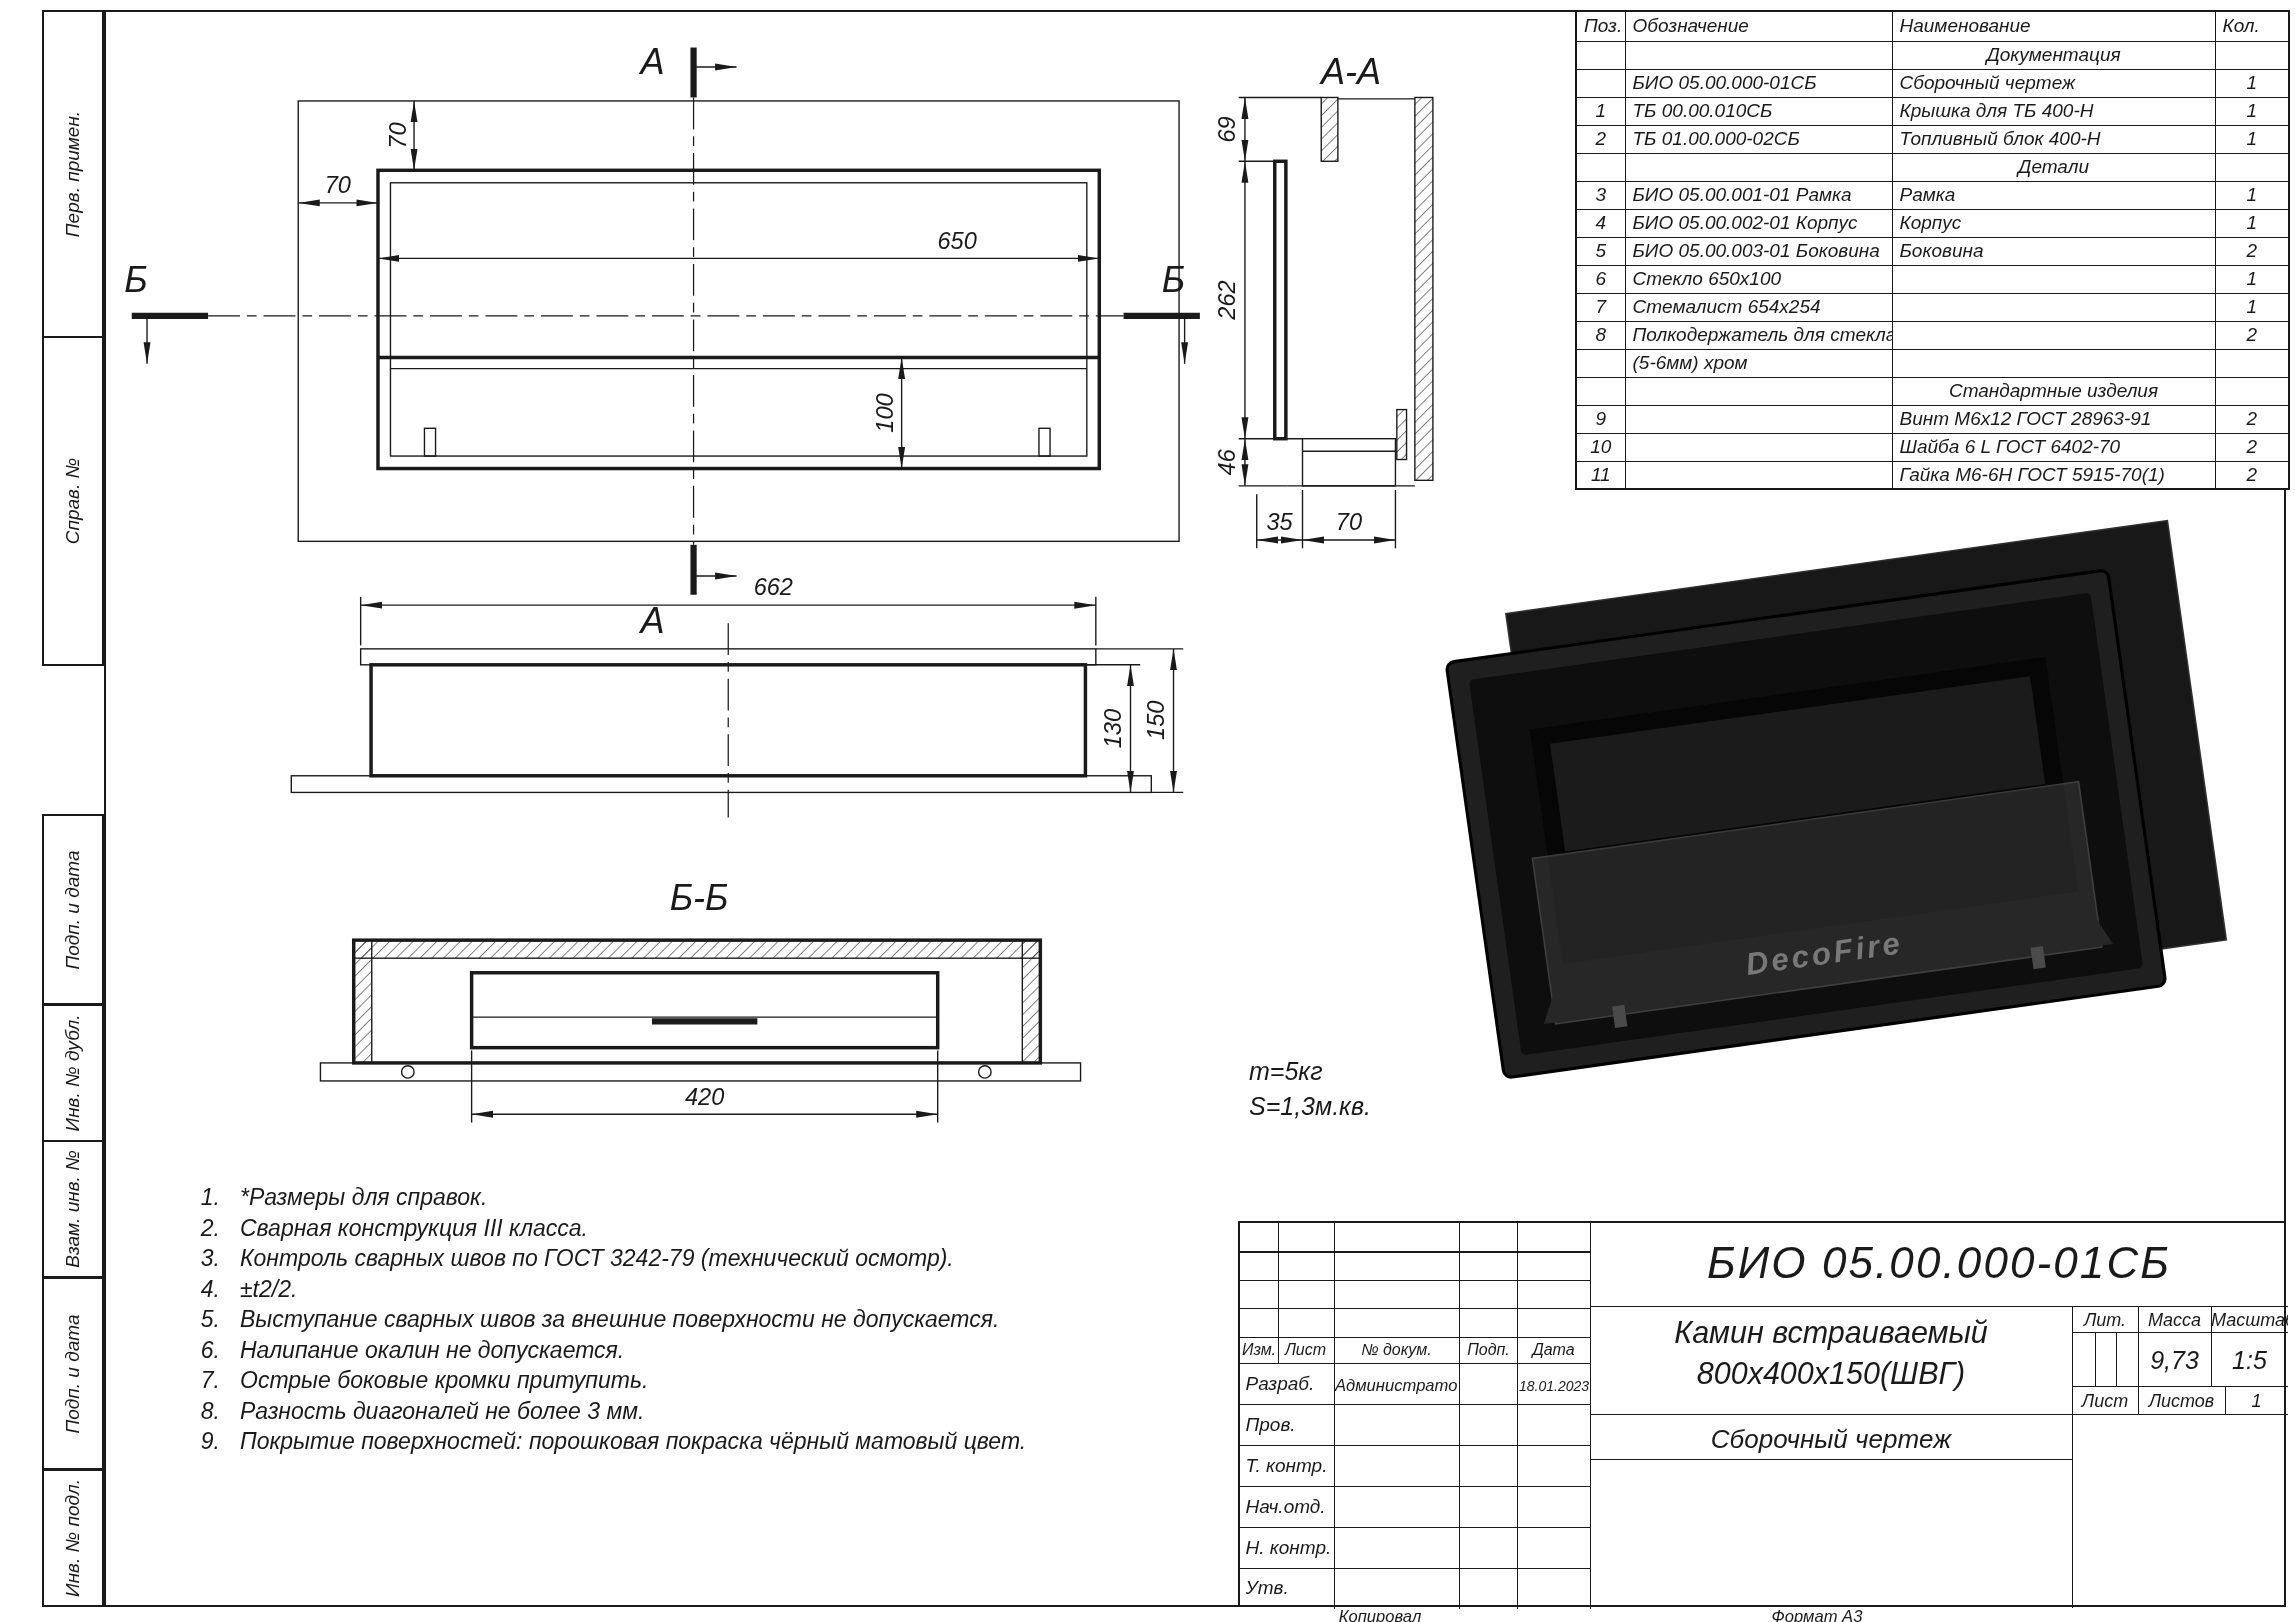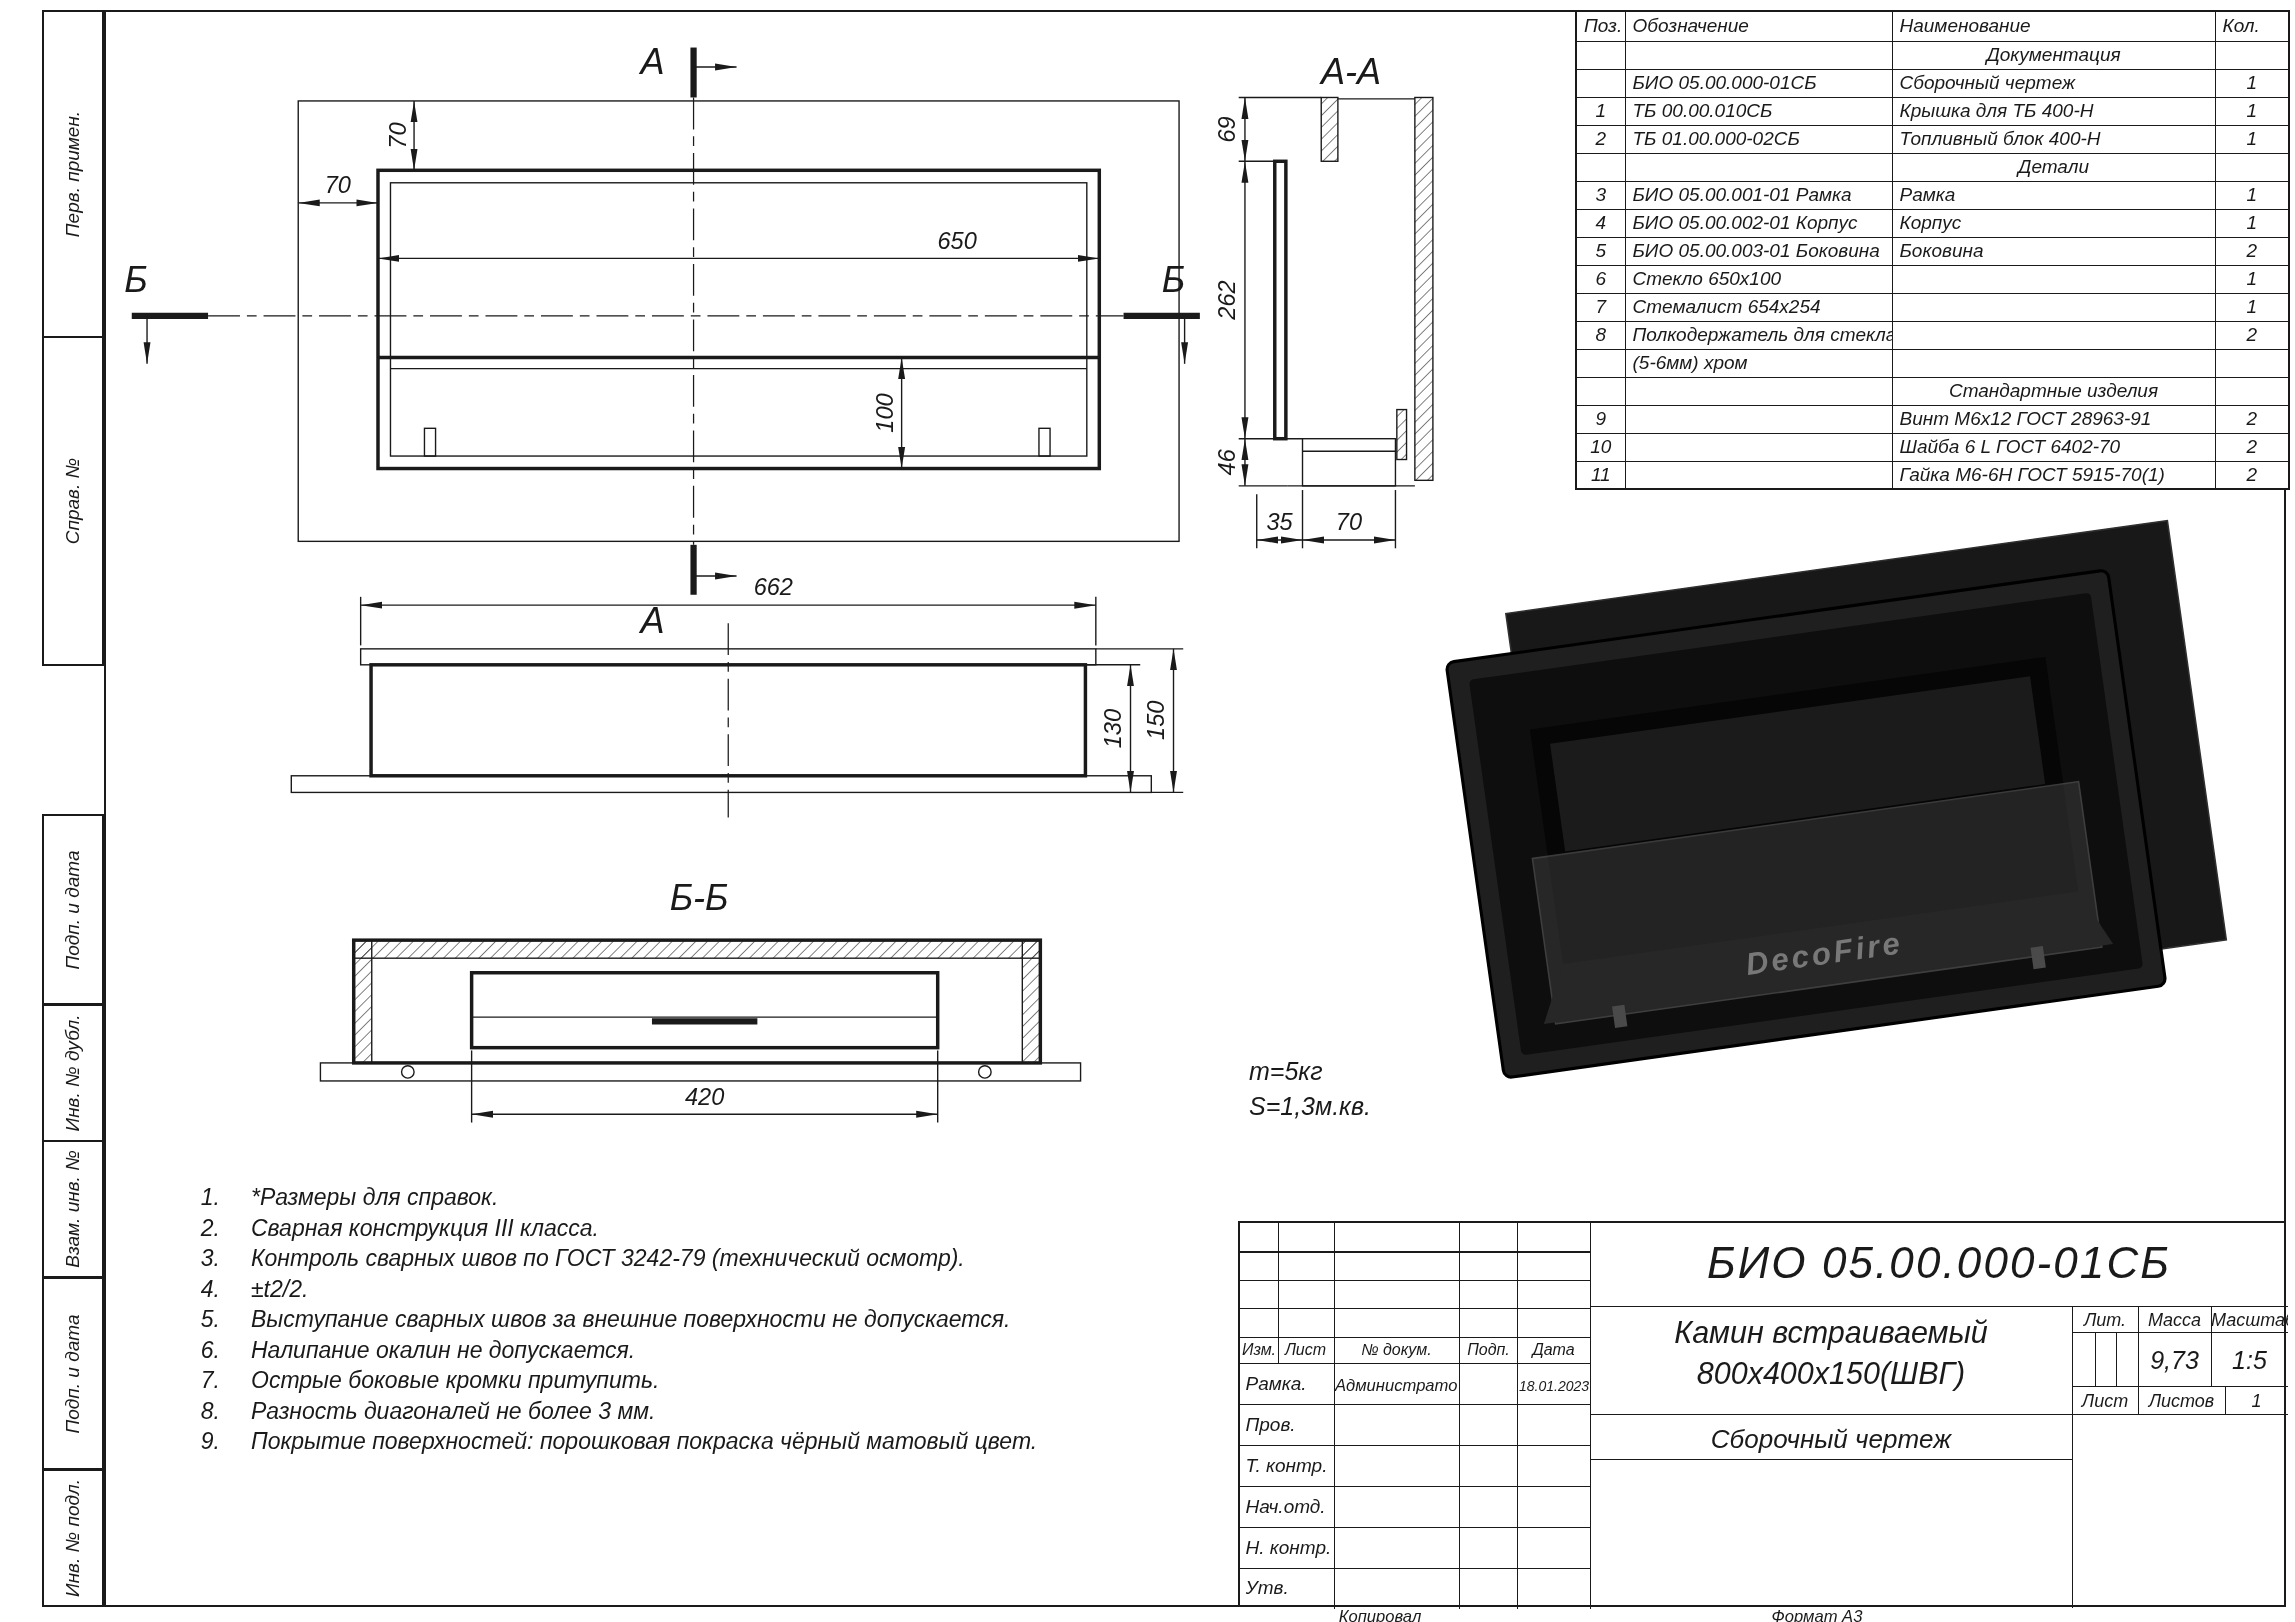"*Размеры для справок." .tr-text { margin-left: 31px -> 20px }
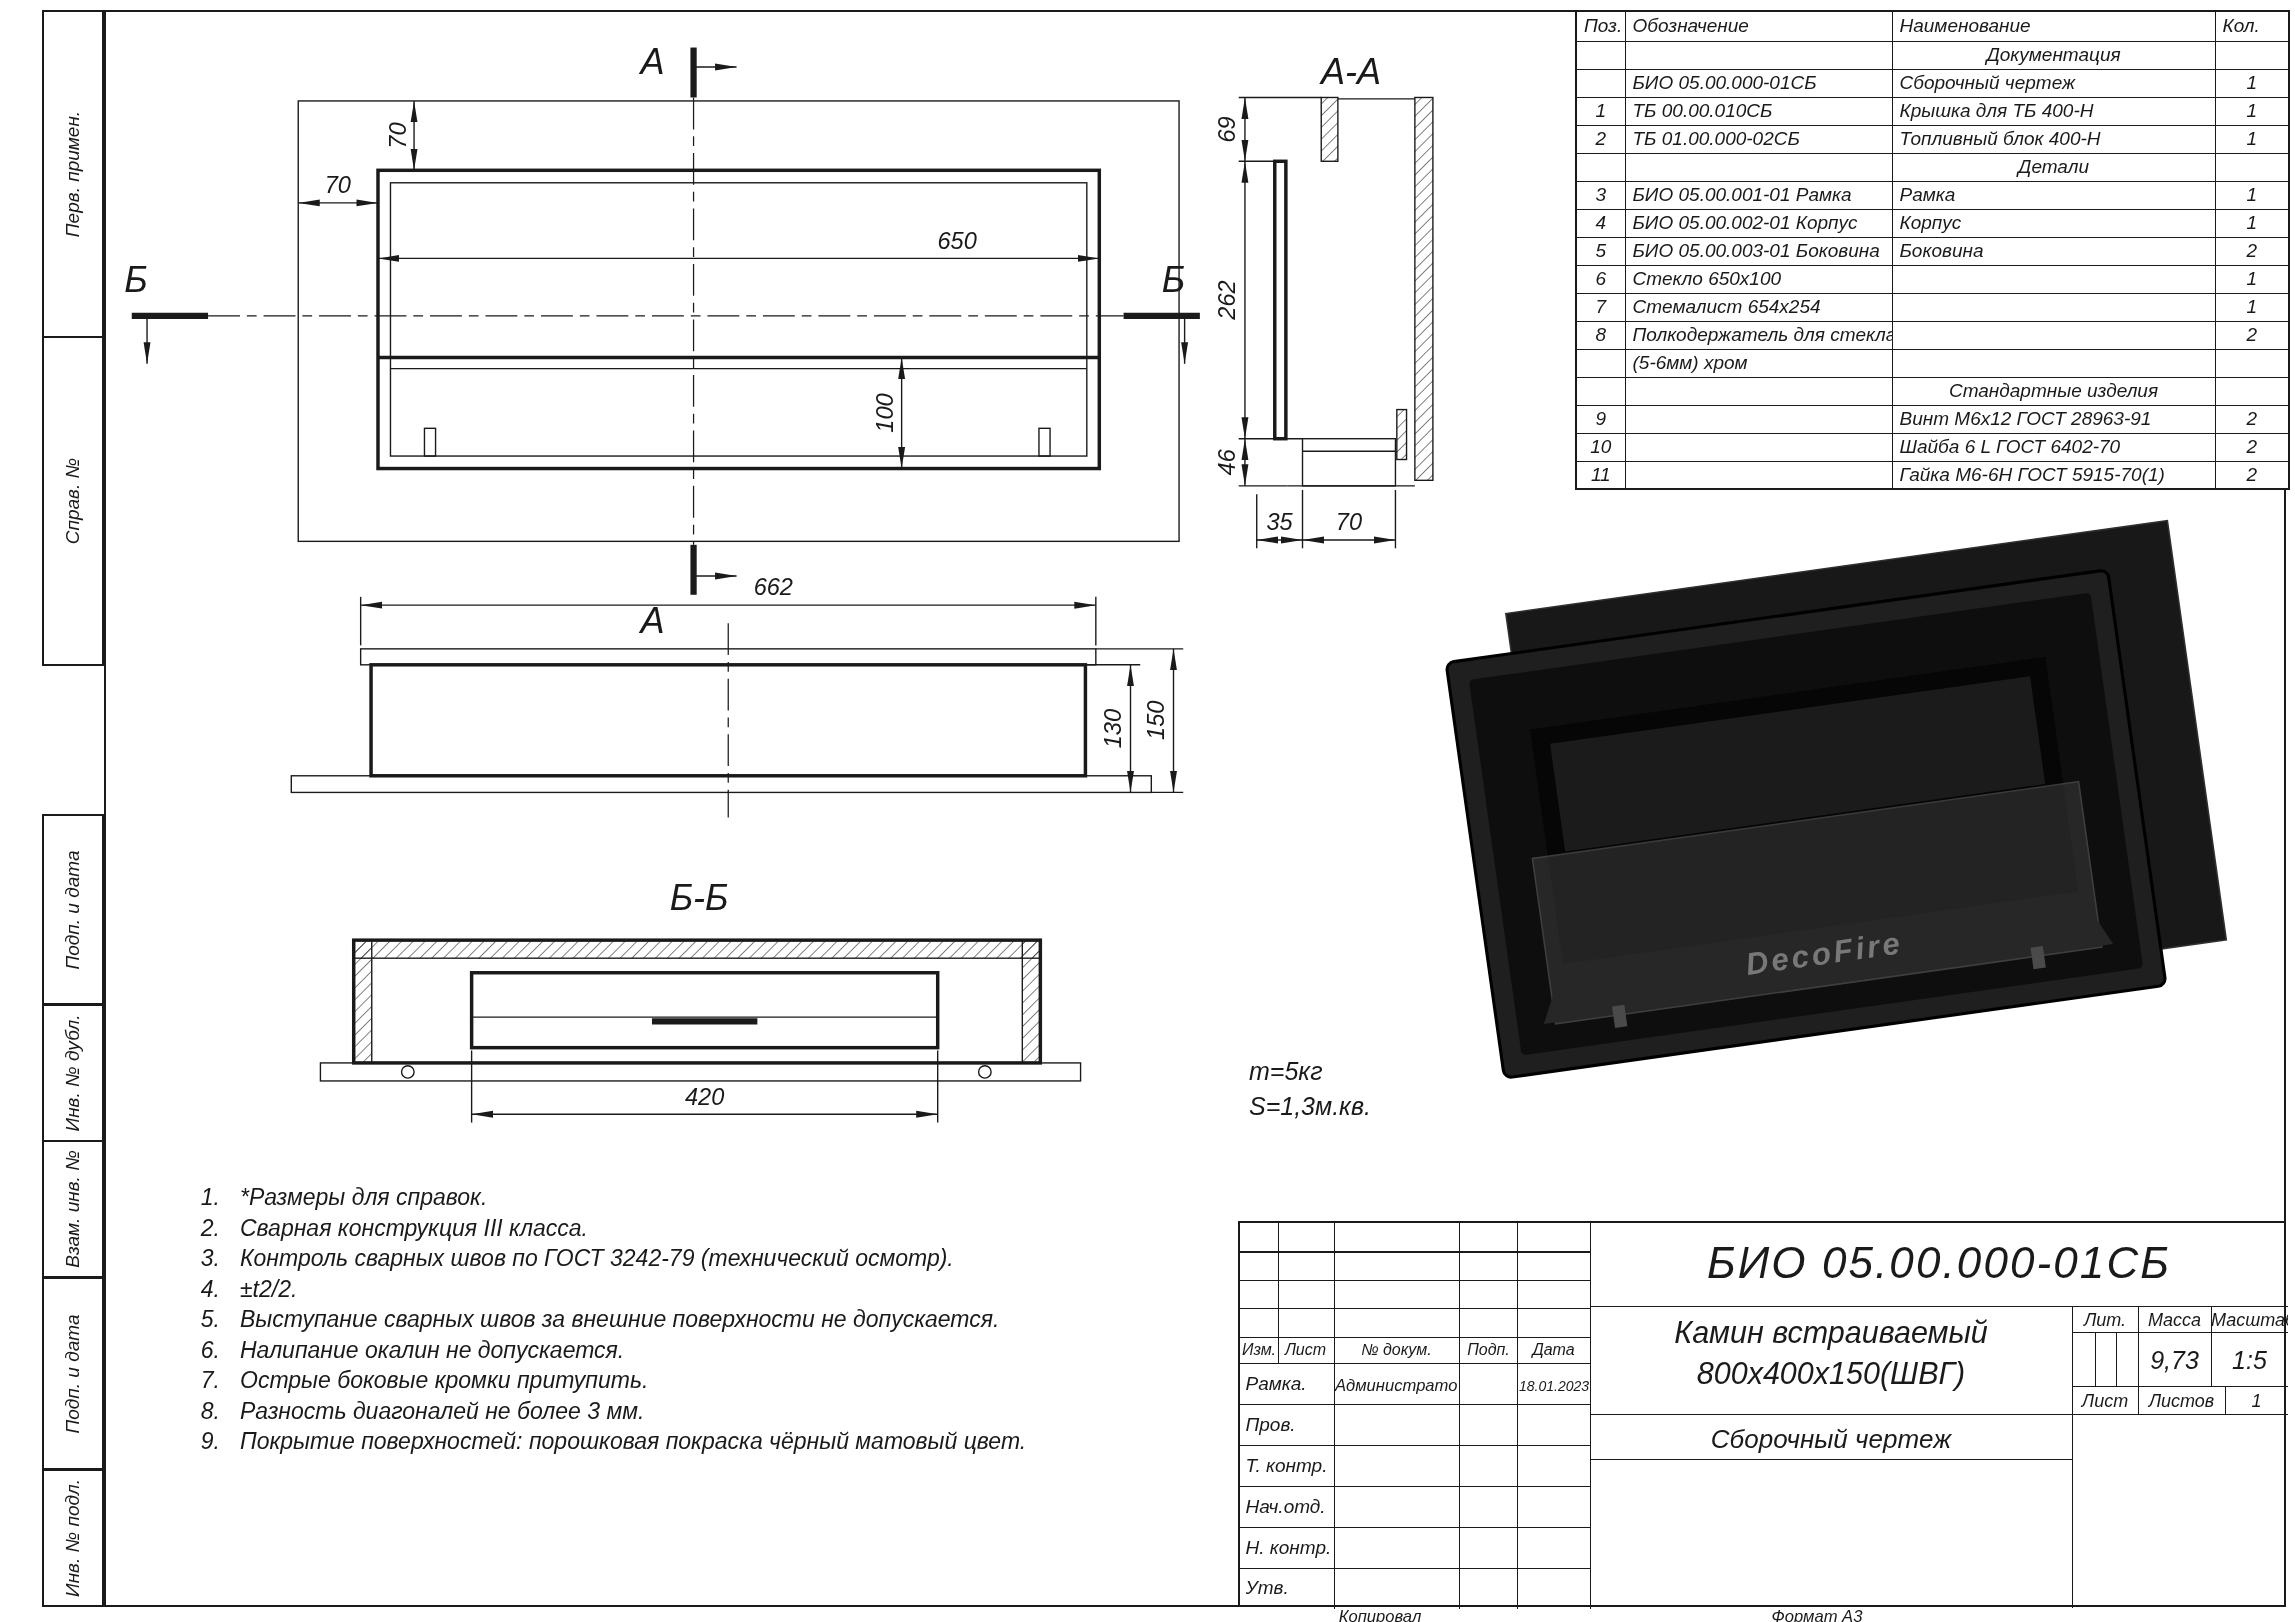"Рамка." div.tbt { text: Рамка -> Разраб }
